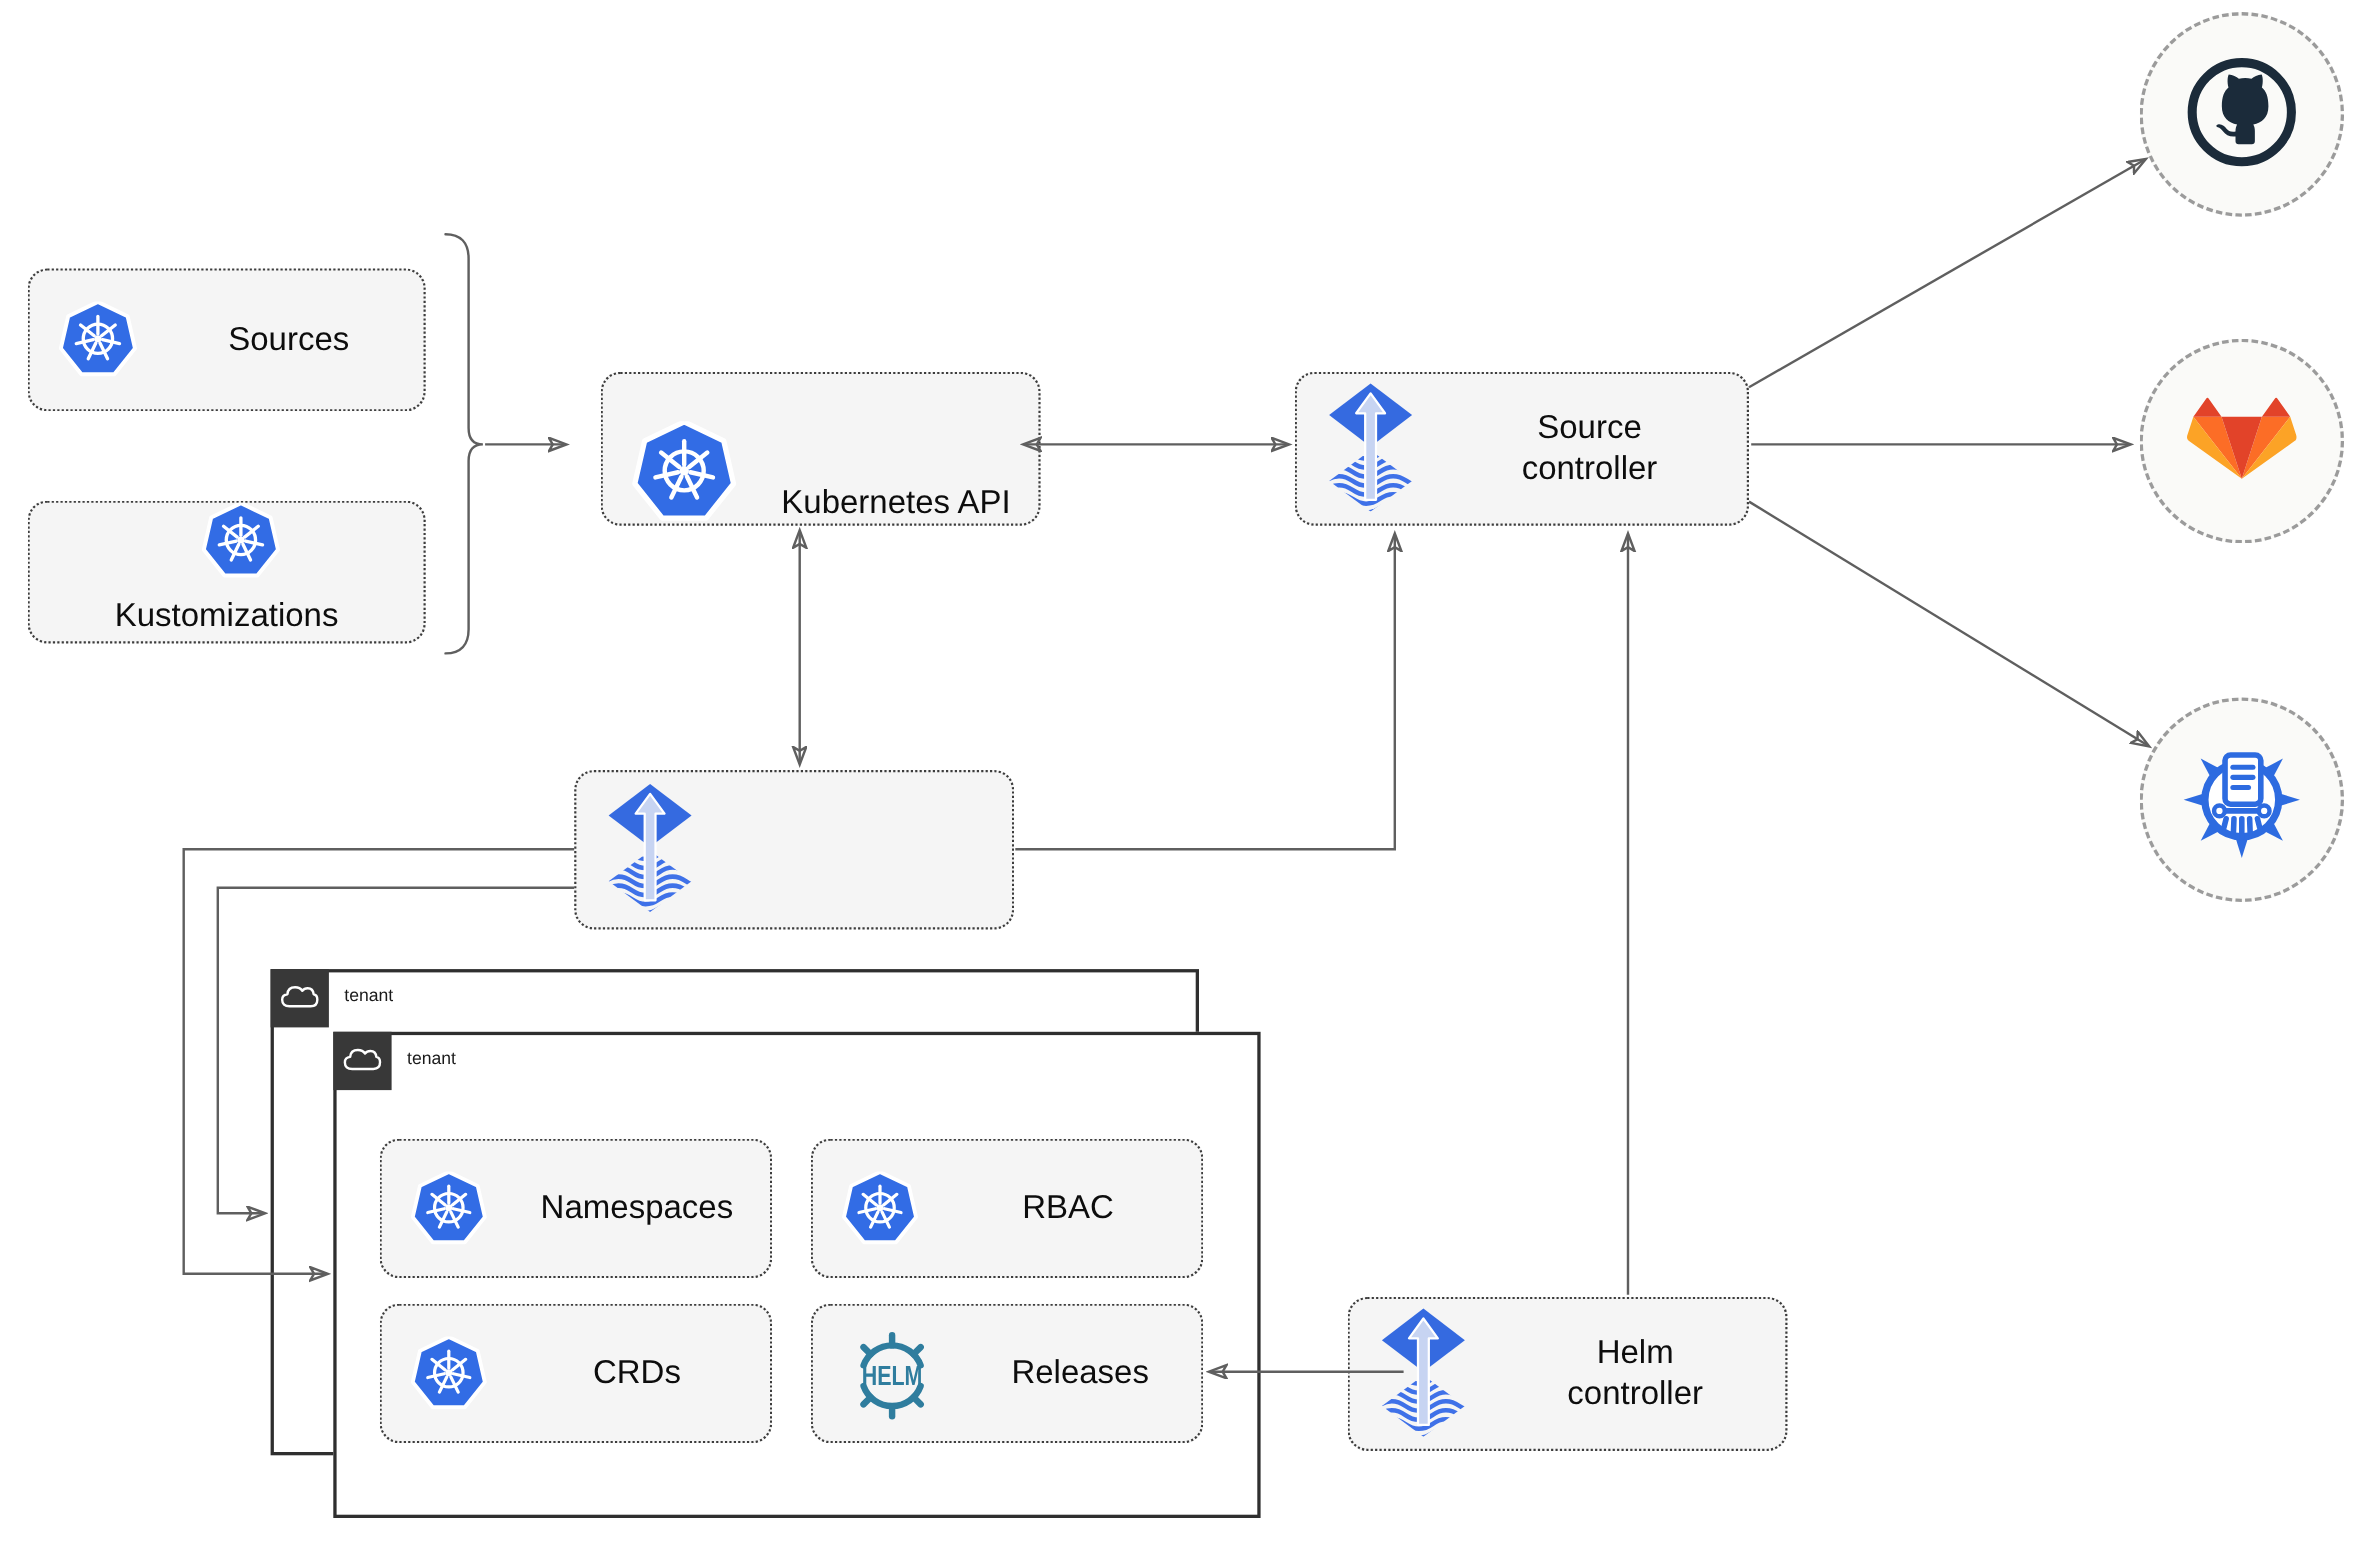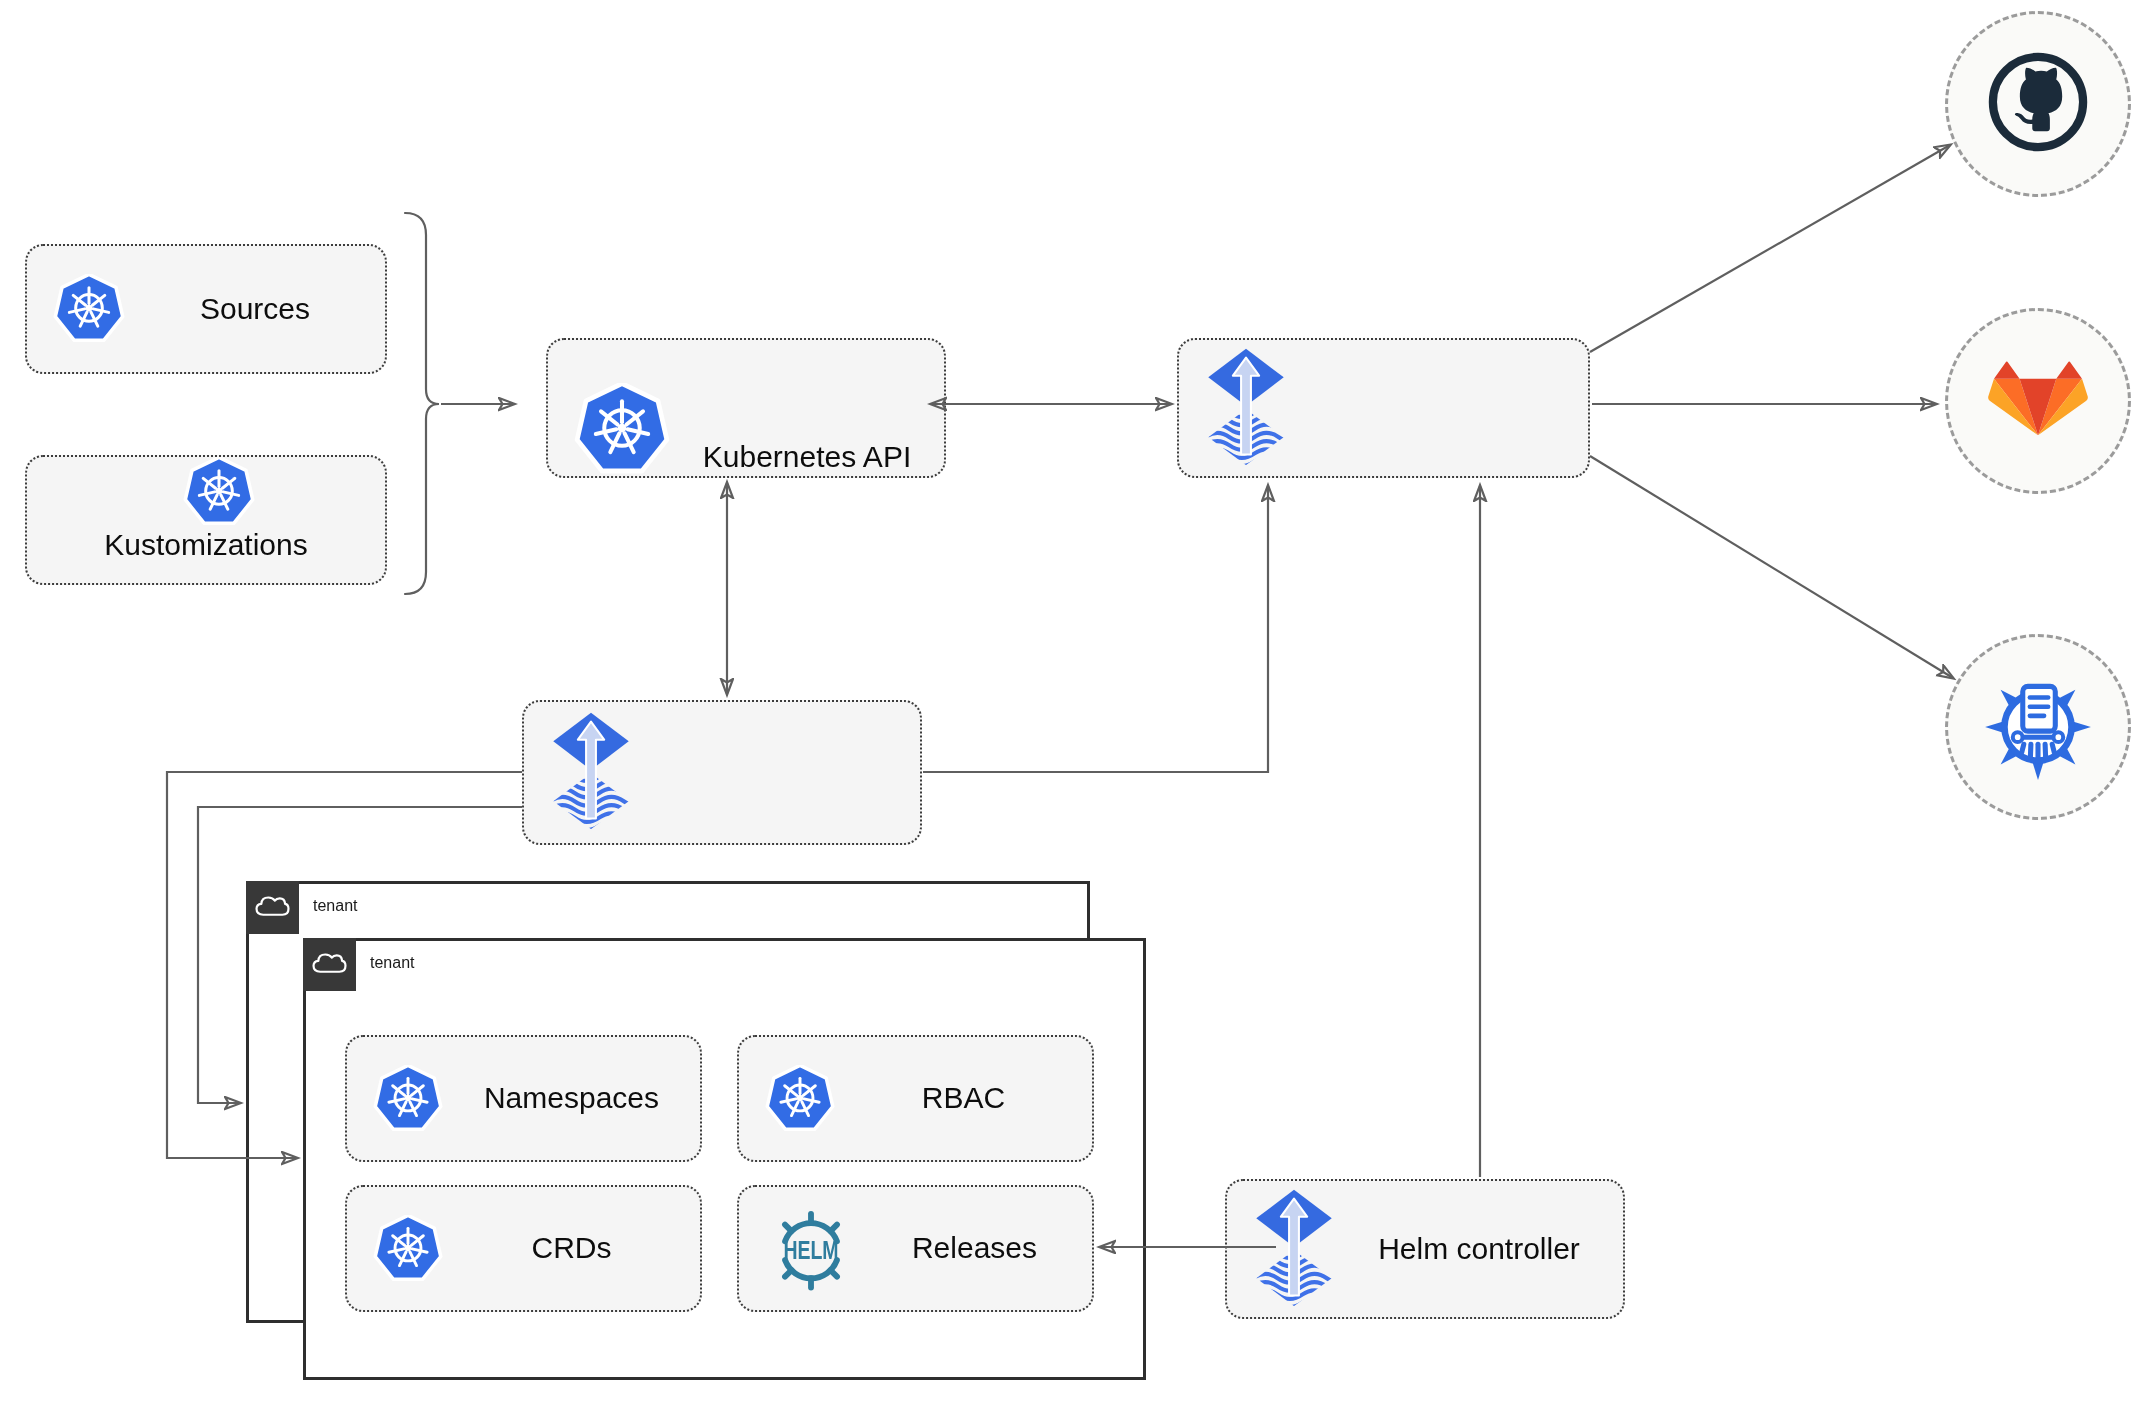"Sources" .node { gap: none -> 15px }
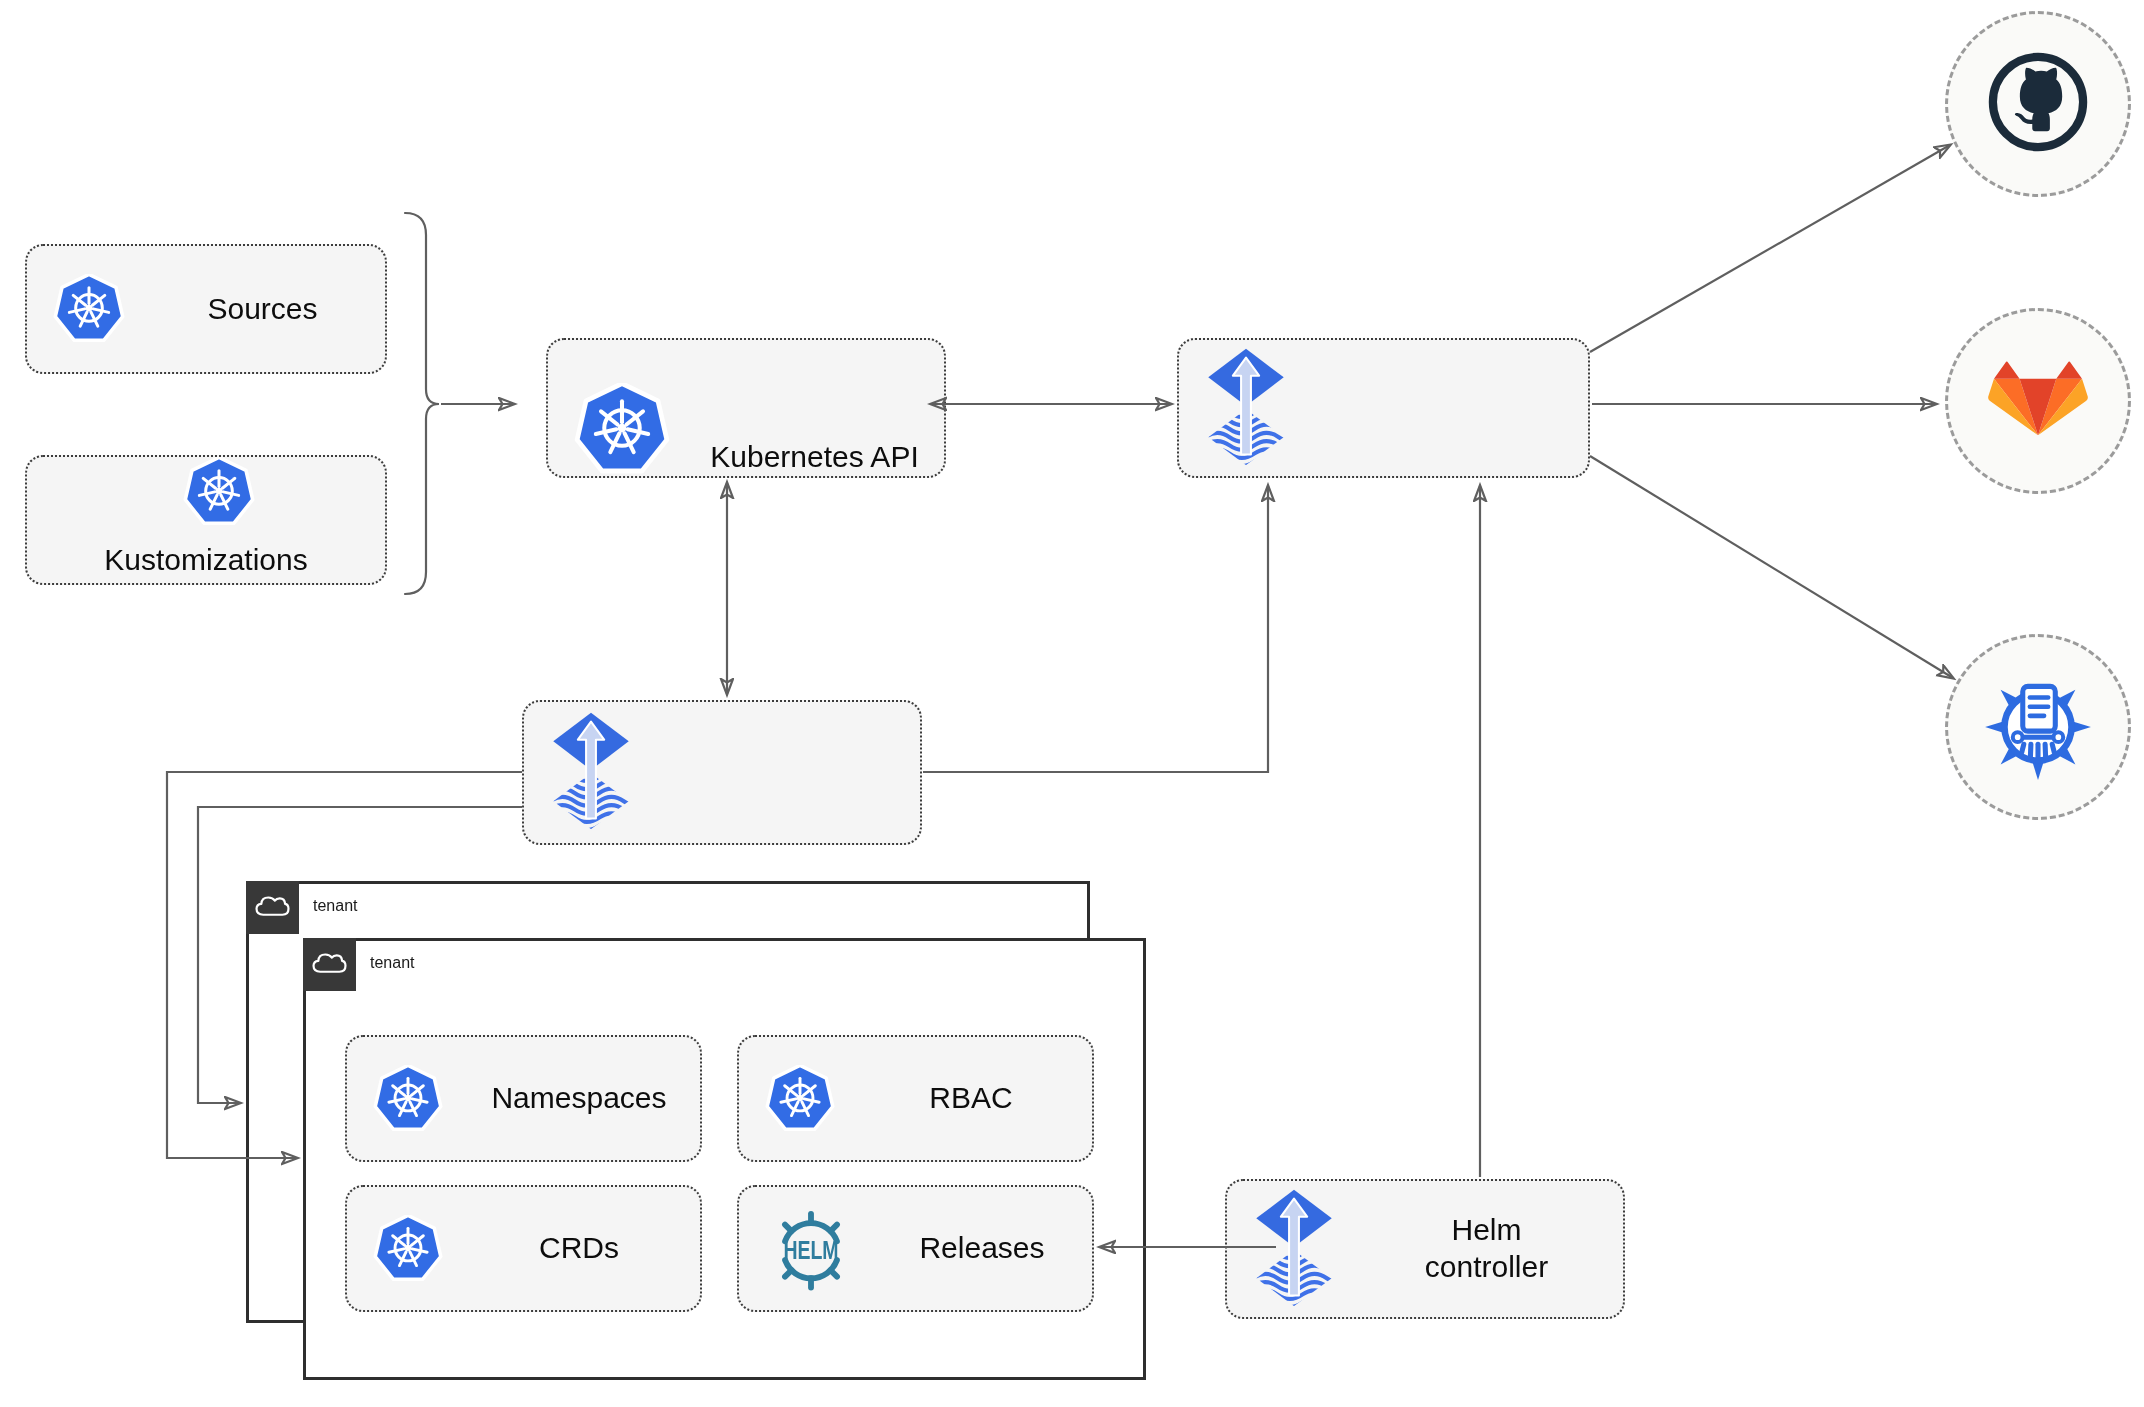"Source controller" span.label { html: none -> <span>Source controller</span> }
